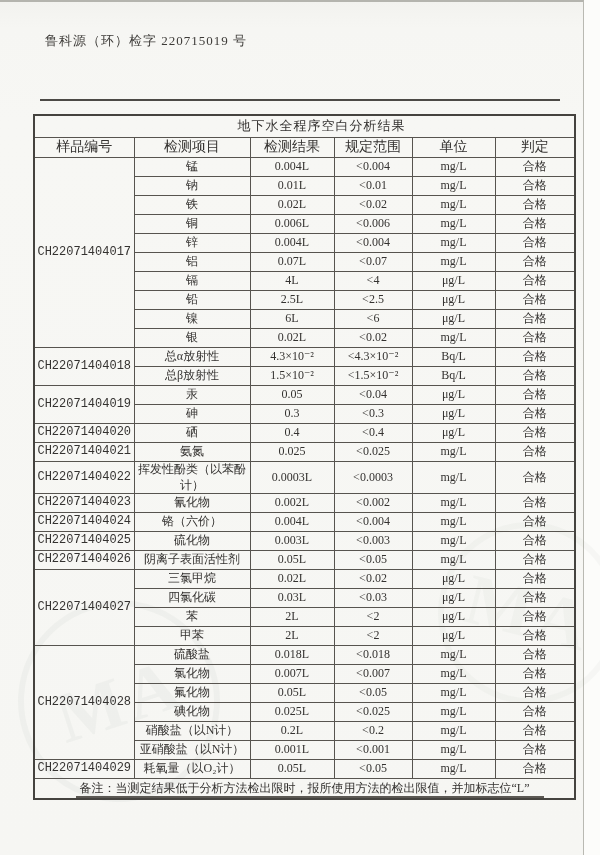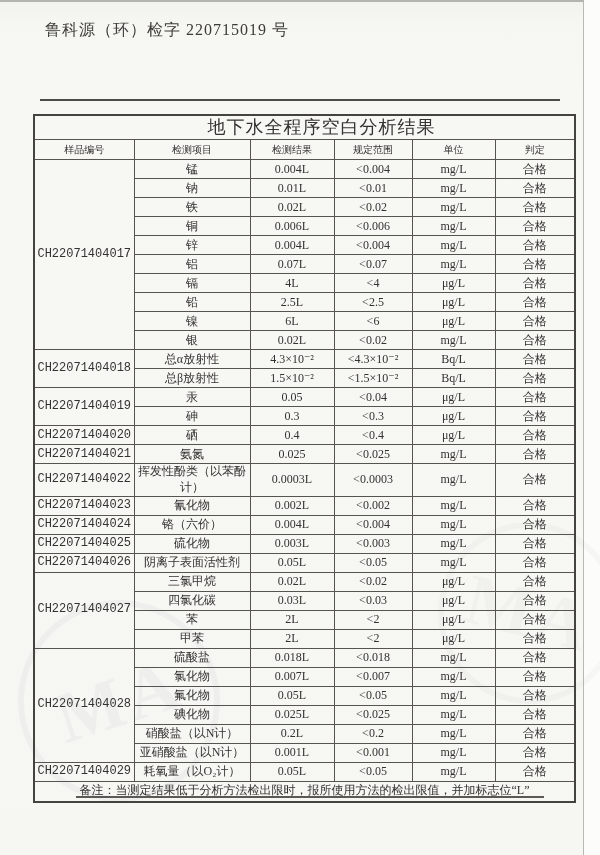"鲁科源（环）检字 220715019 号" .docnum { font-size: 16px -> 13px; top: 18px -> 30px }
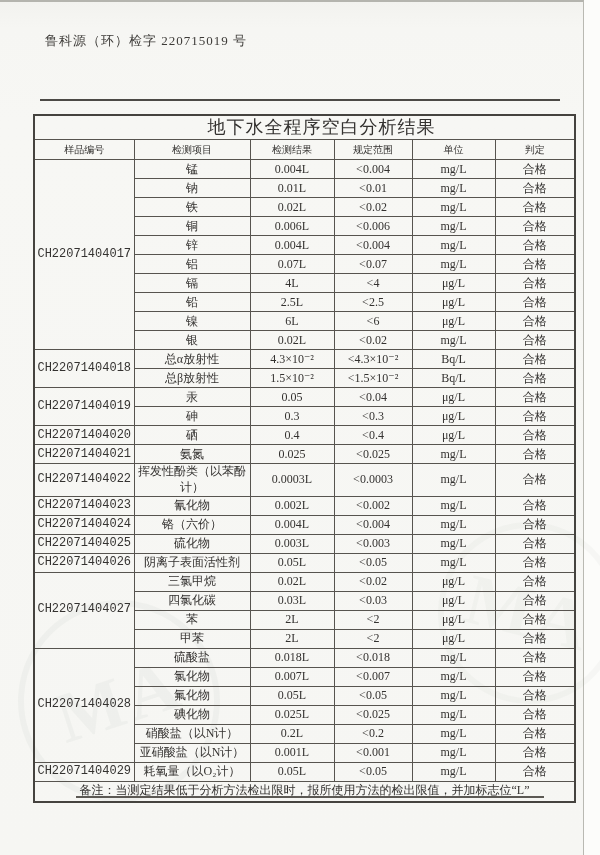"地下水全程序空白分析结果" td.t-title { font-size: 18px -> 13px }
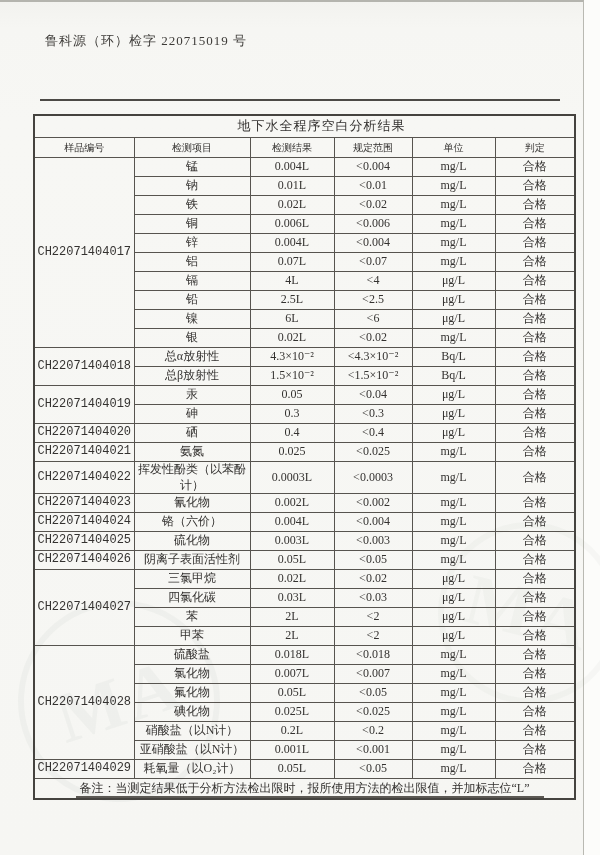"样品编号" td.t-head { font-size: 10px -> 14px }
